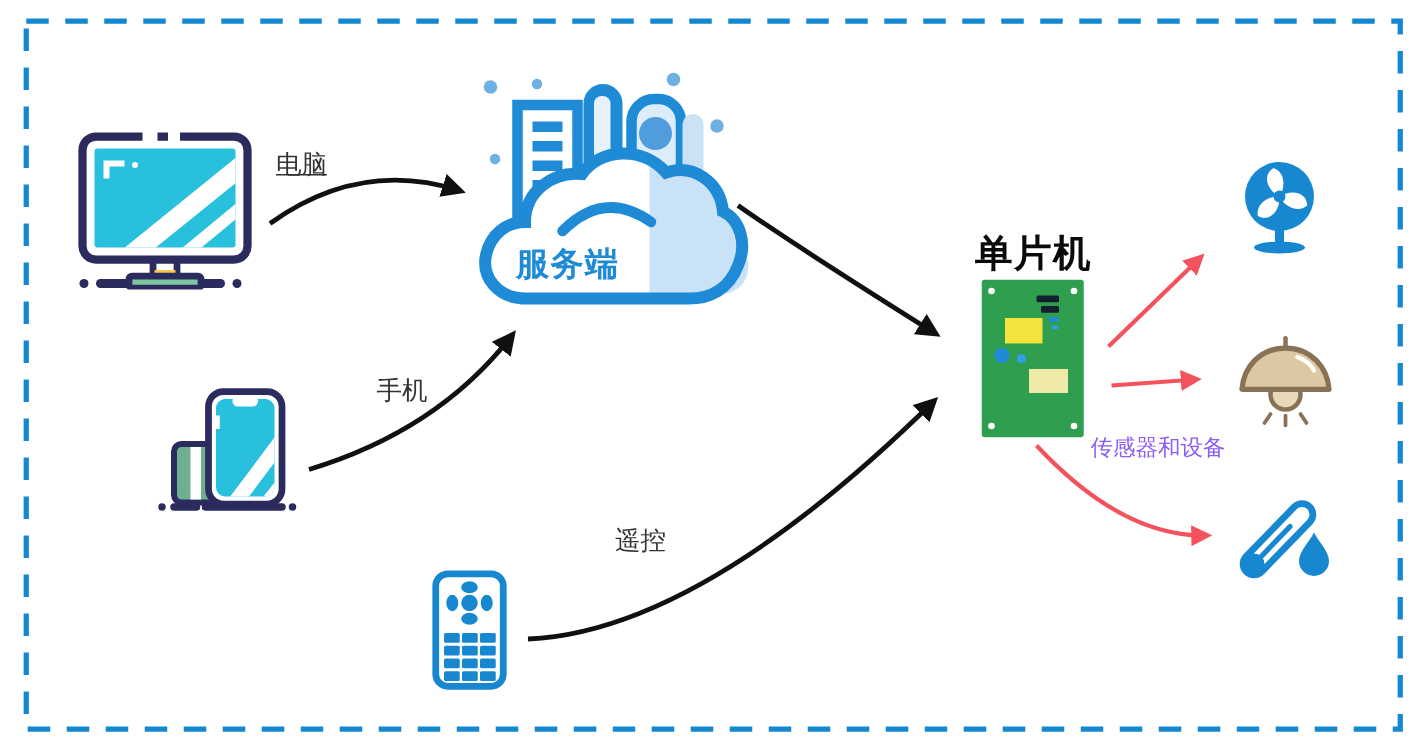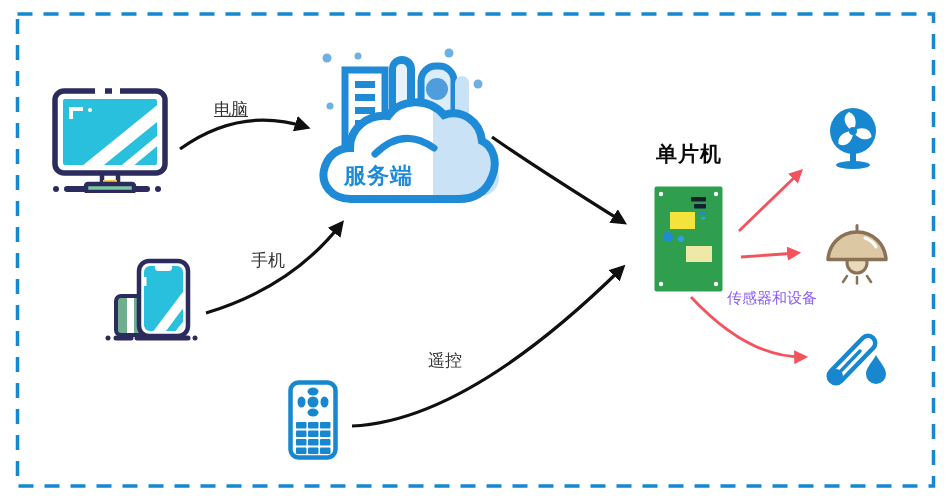"电脑" div.lbl { left: 214px -> 184px }
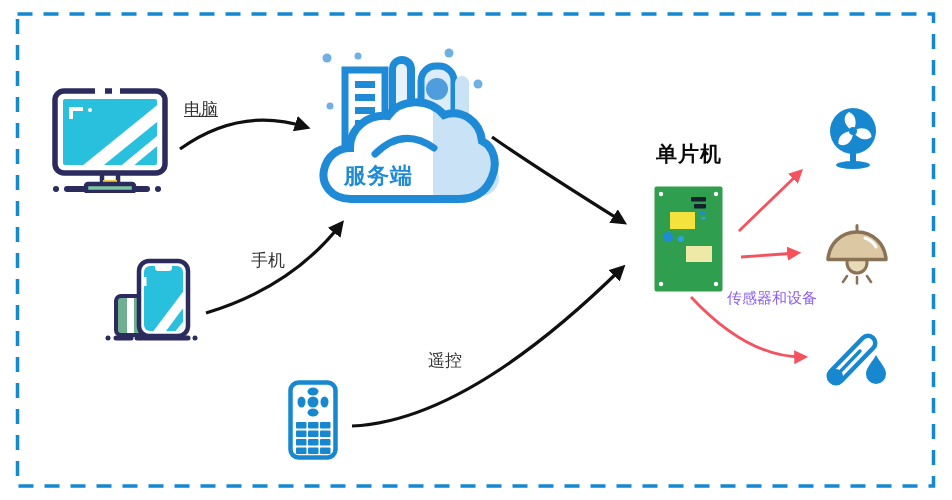"单片机" .lbl-mcu { font-size: 21px -> 25px; text-align: center -> left; top: 140px -> 152px }
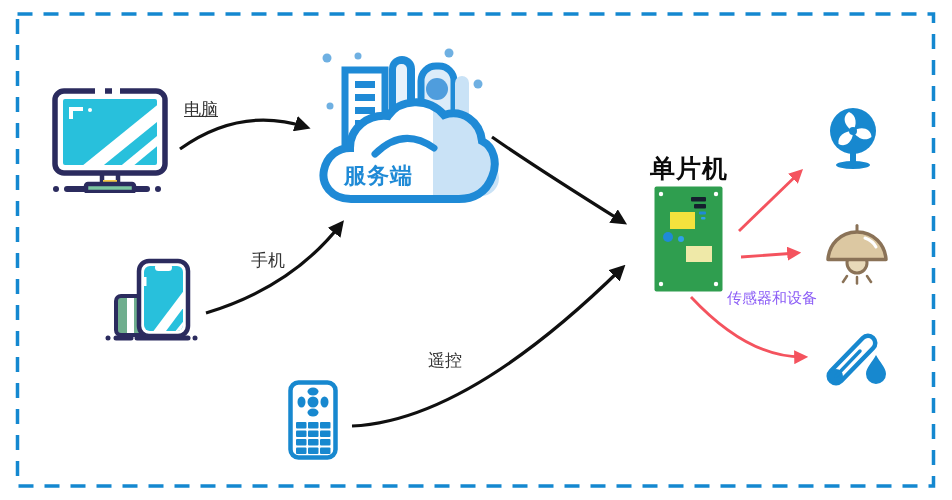"遥控" div.lbl { left: 428px -> 410px }
